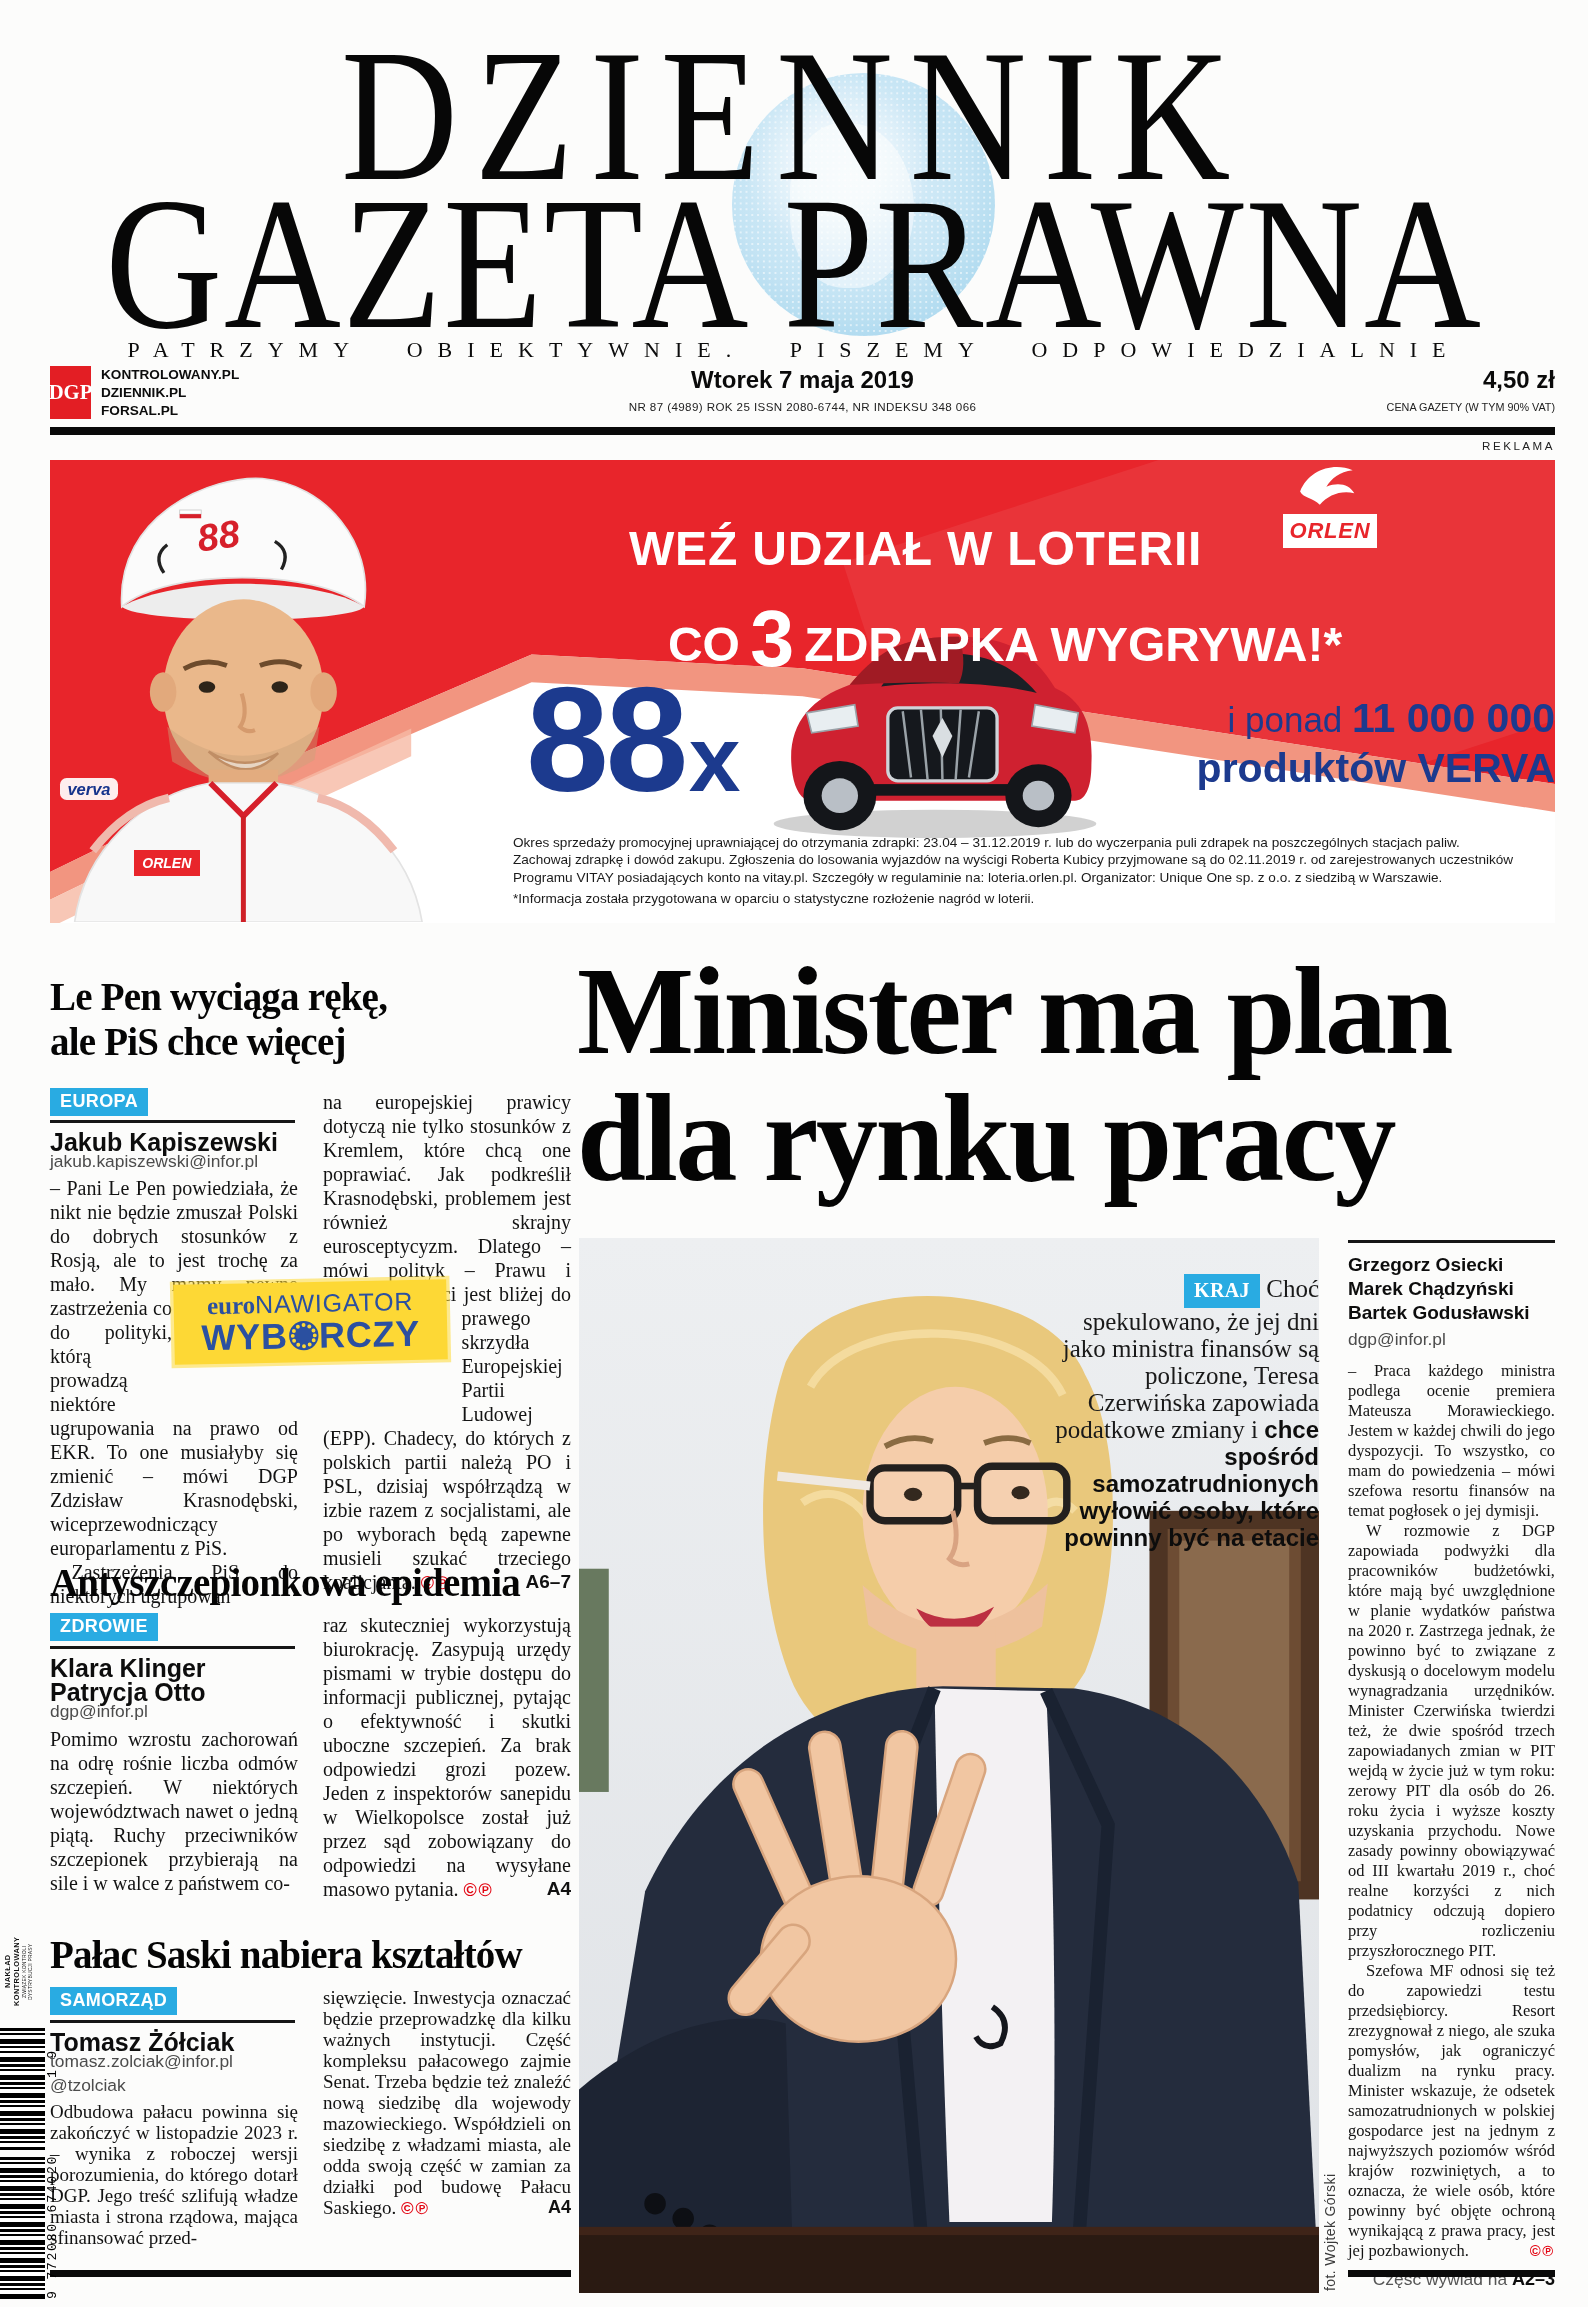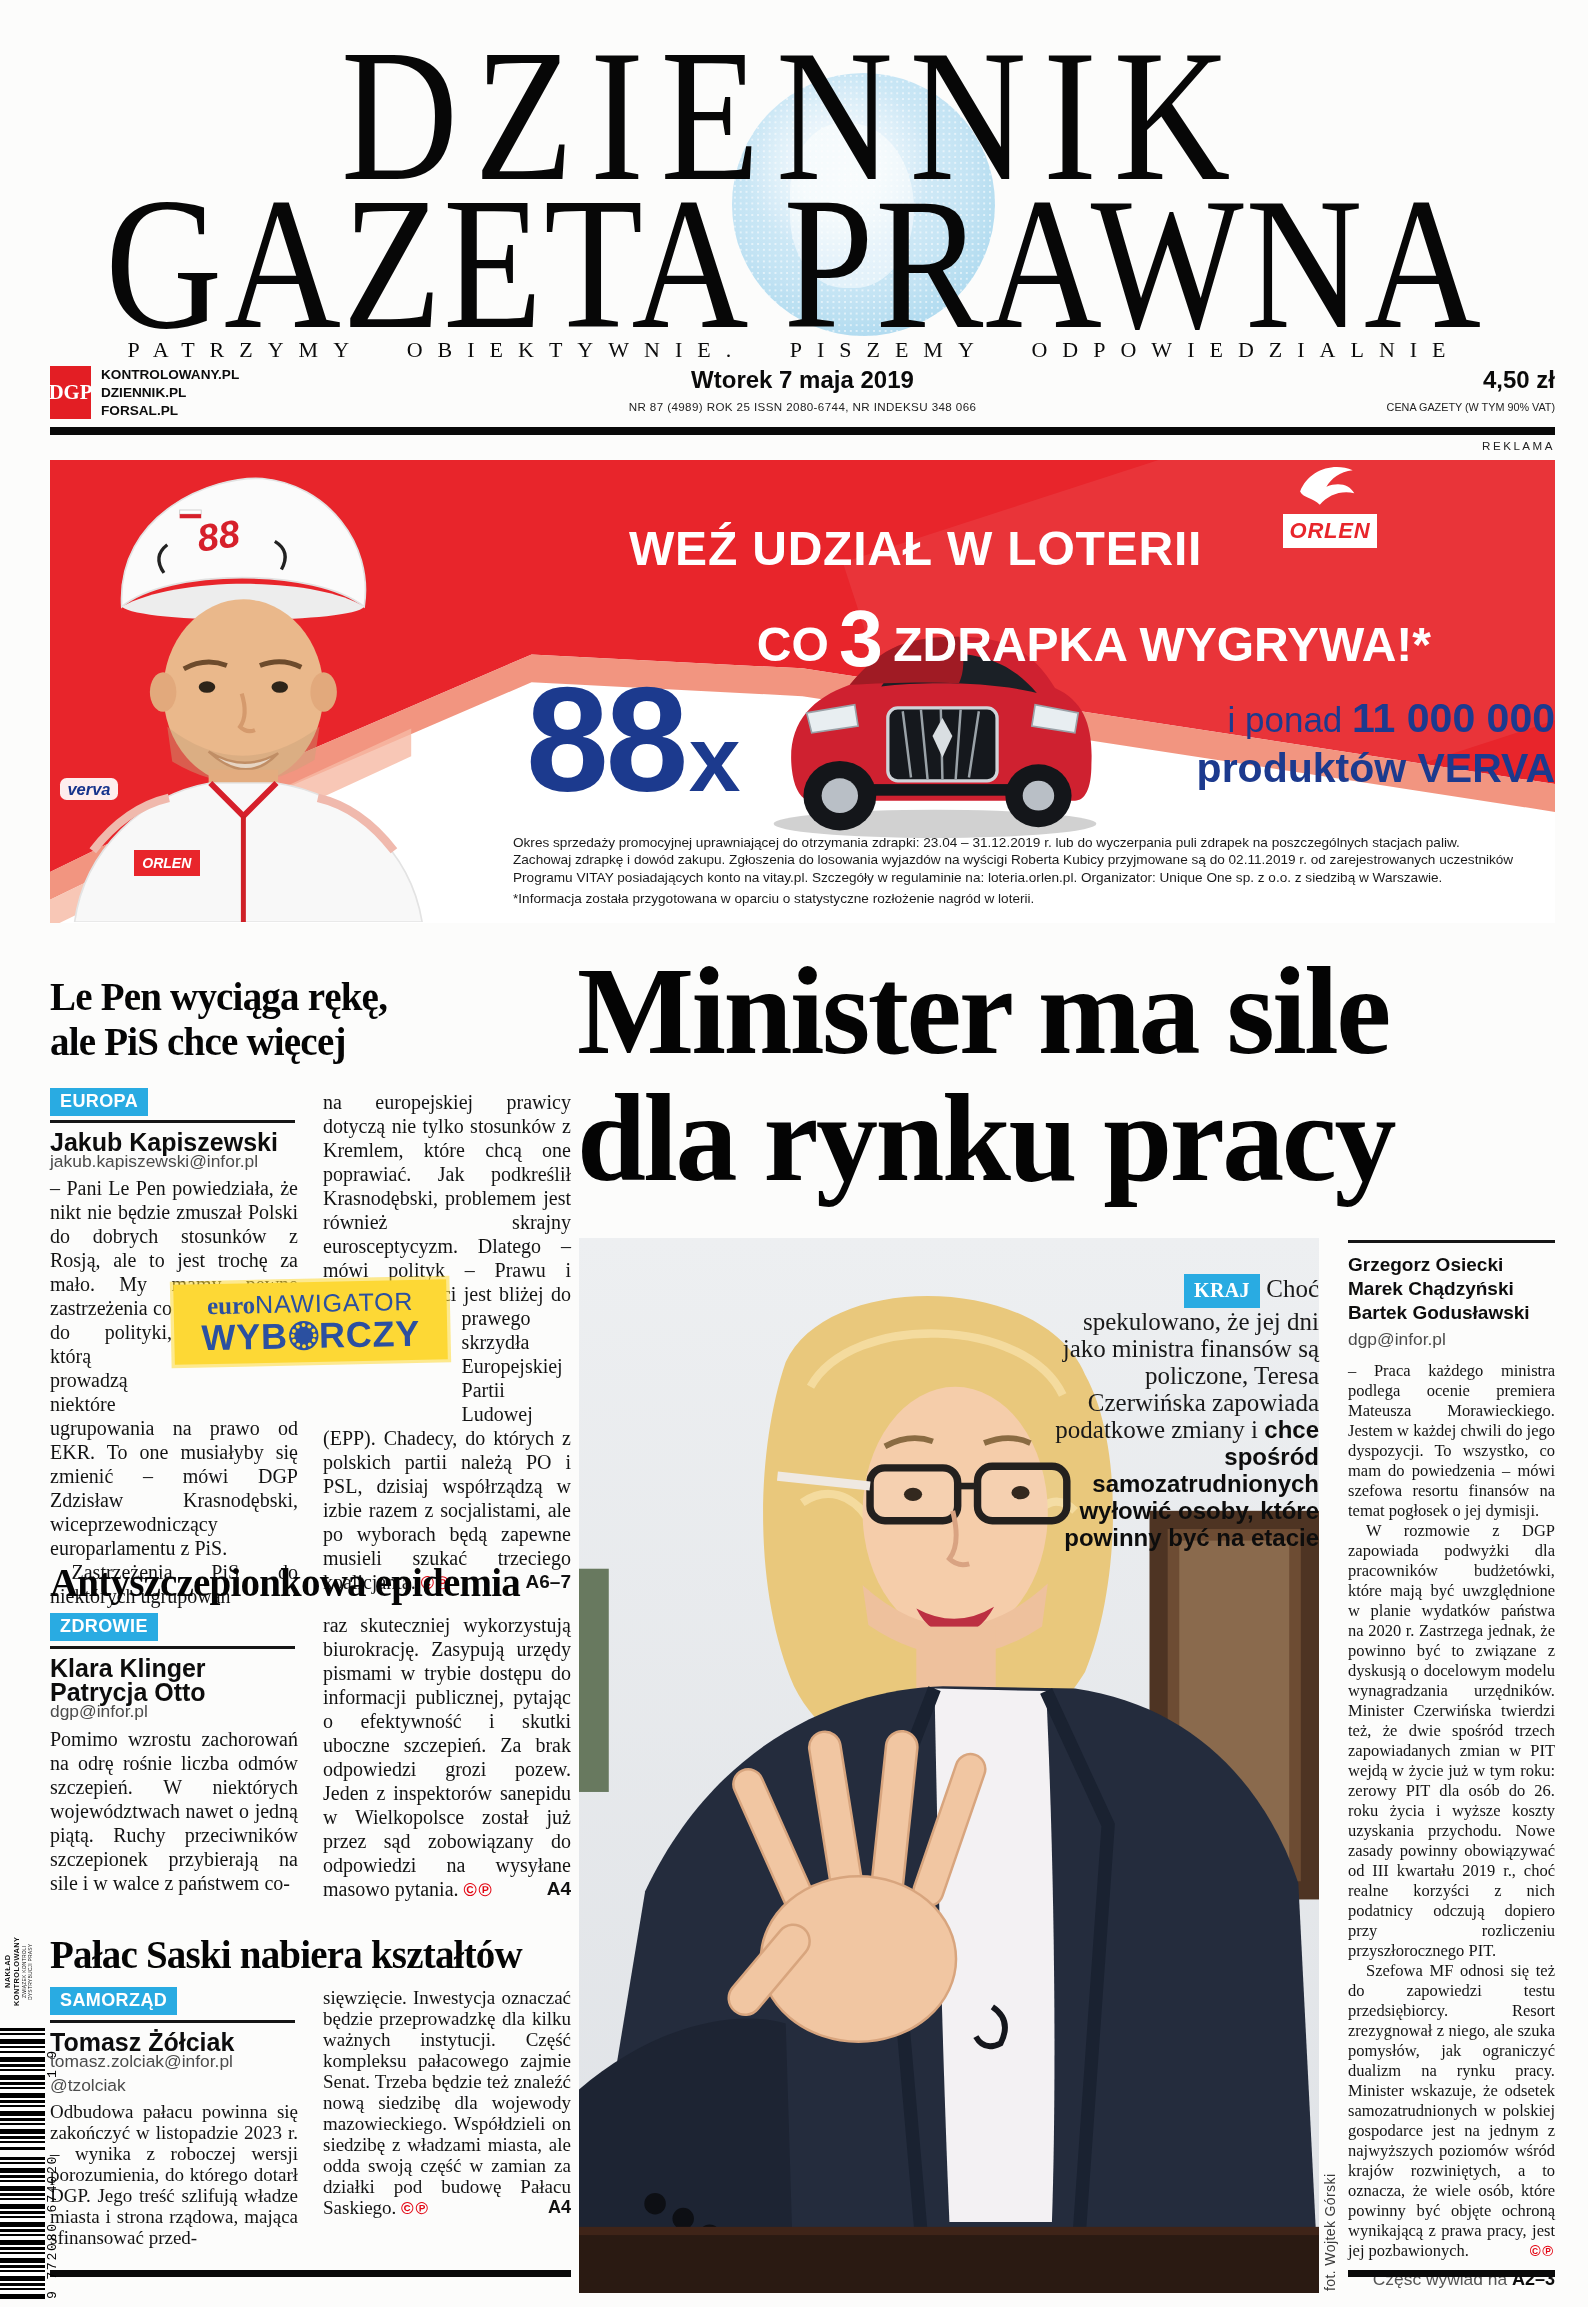"CO 3 ZDRAPKA WYGRYWA!*" .ad-h2 { text-align: right -> center }
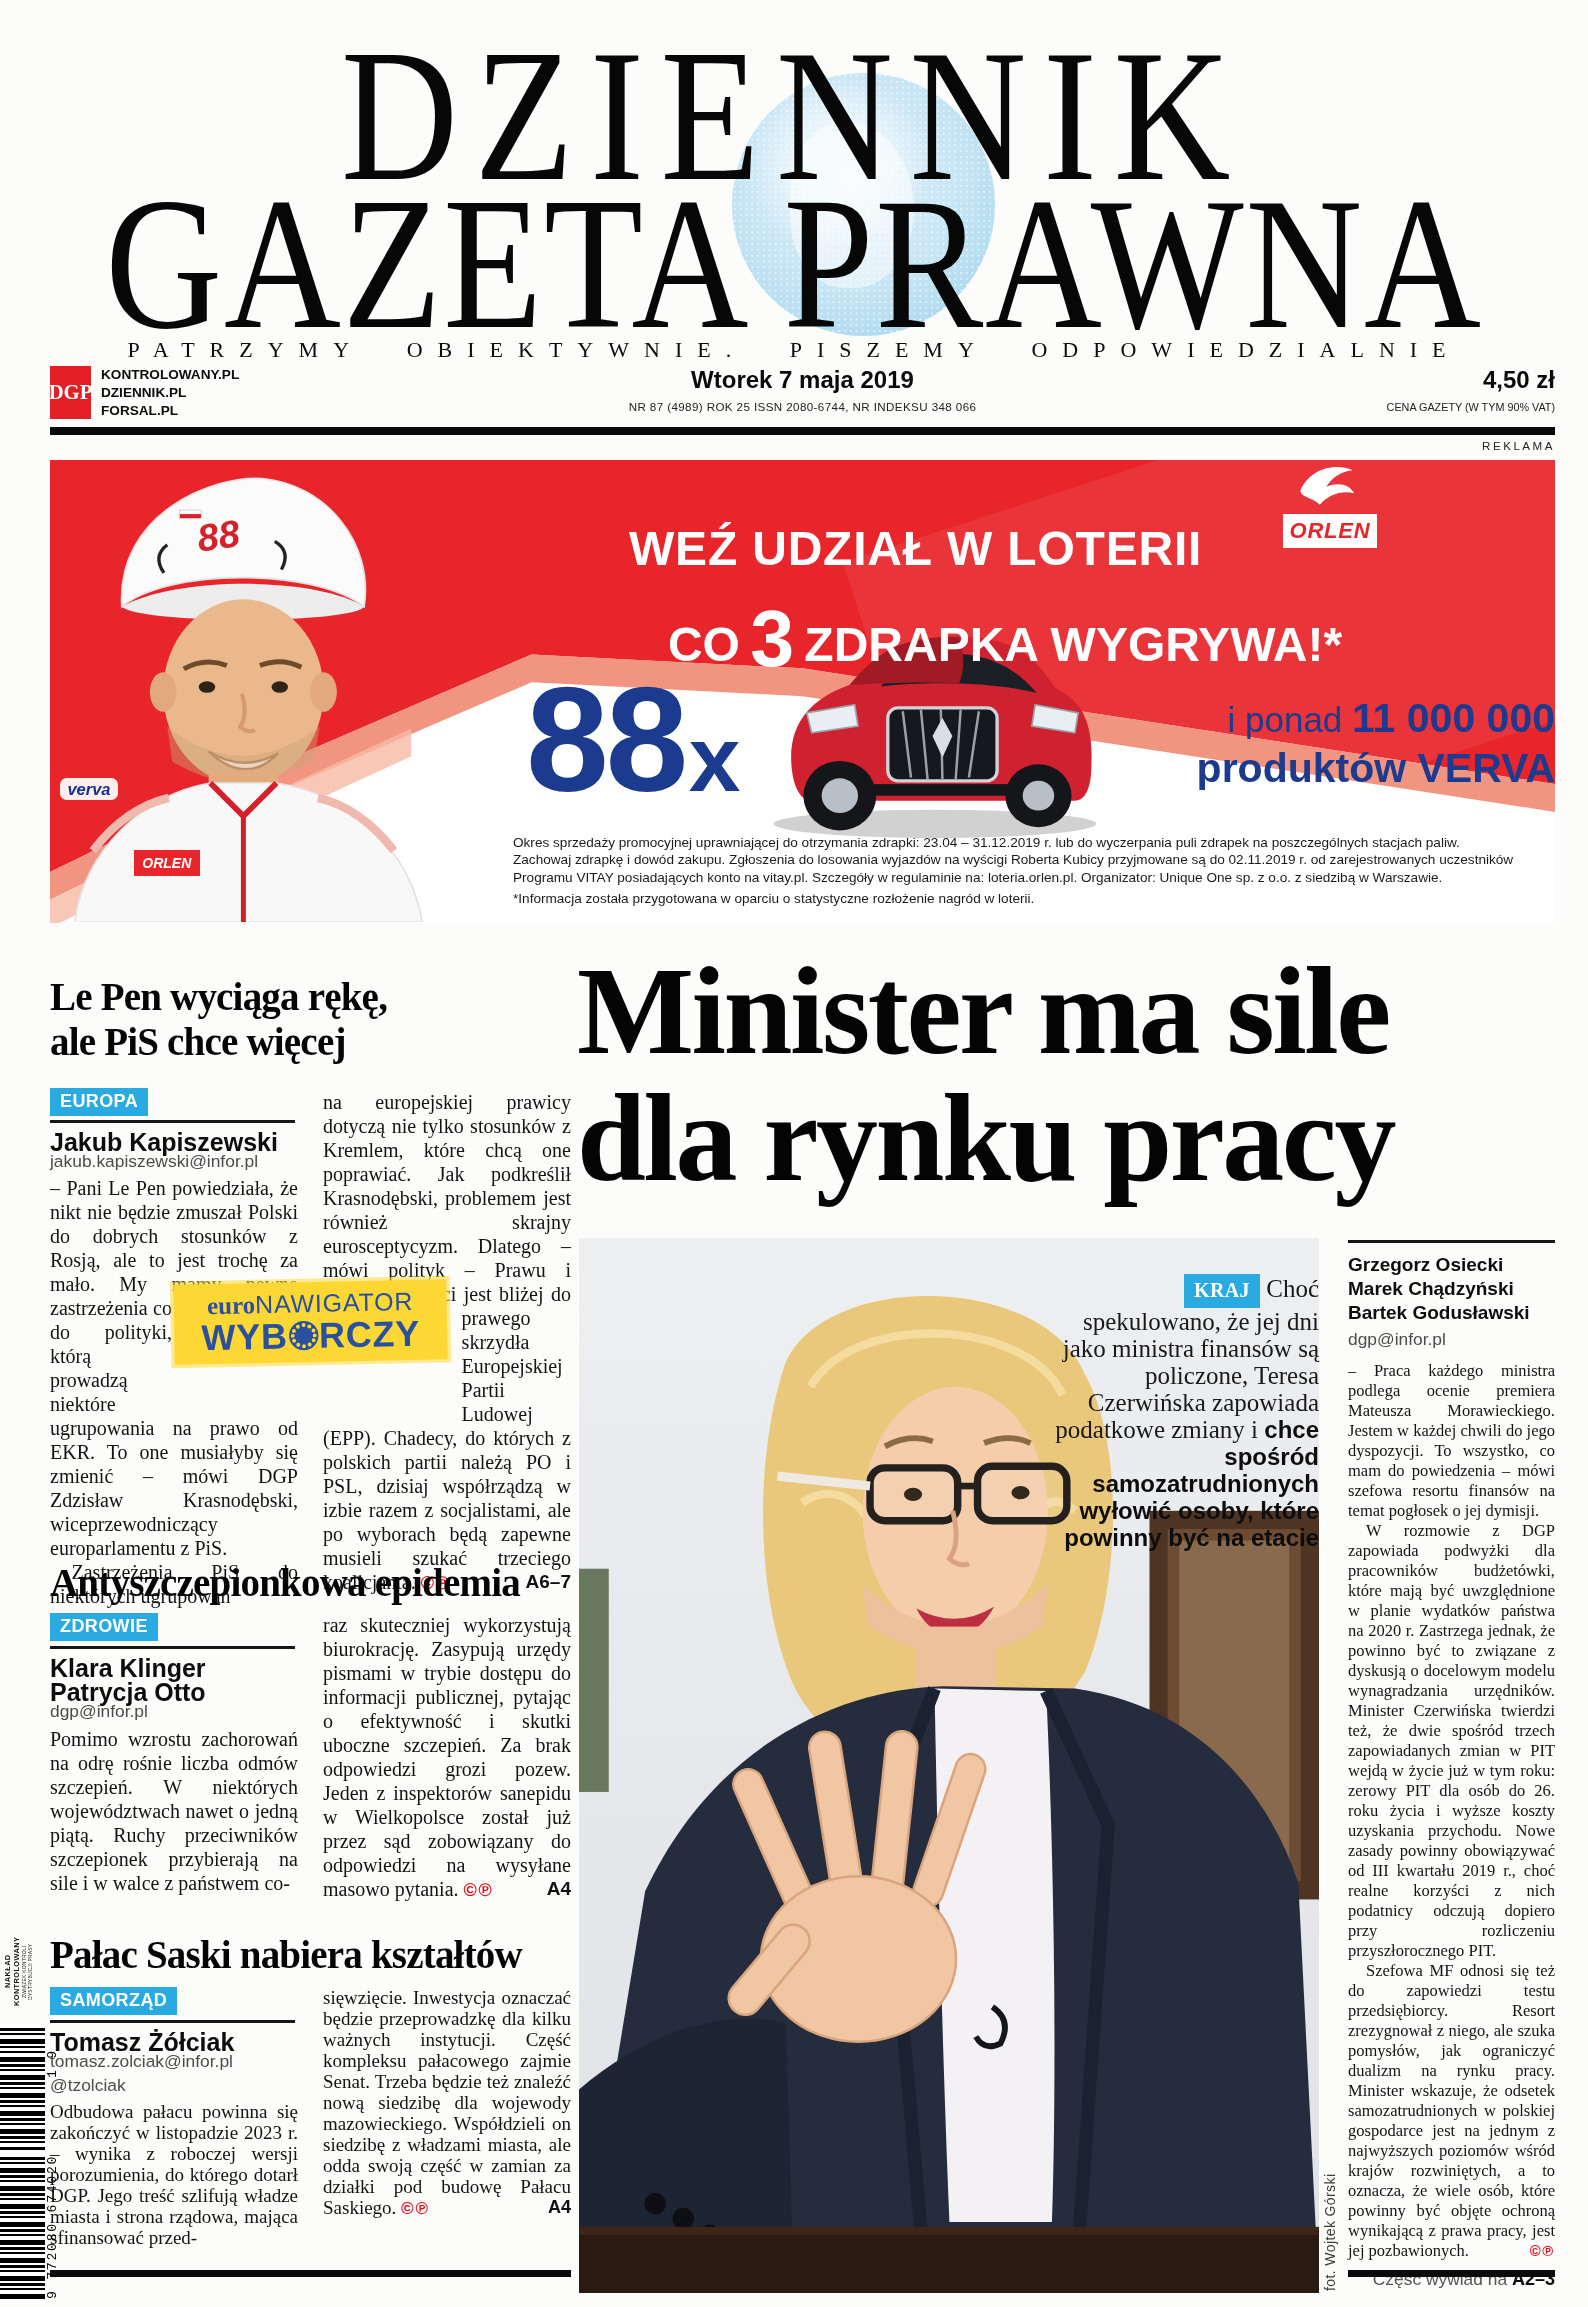"Minister ma sile" div { text: sile -> plan }
